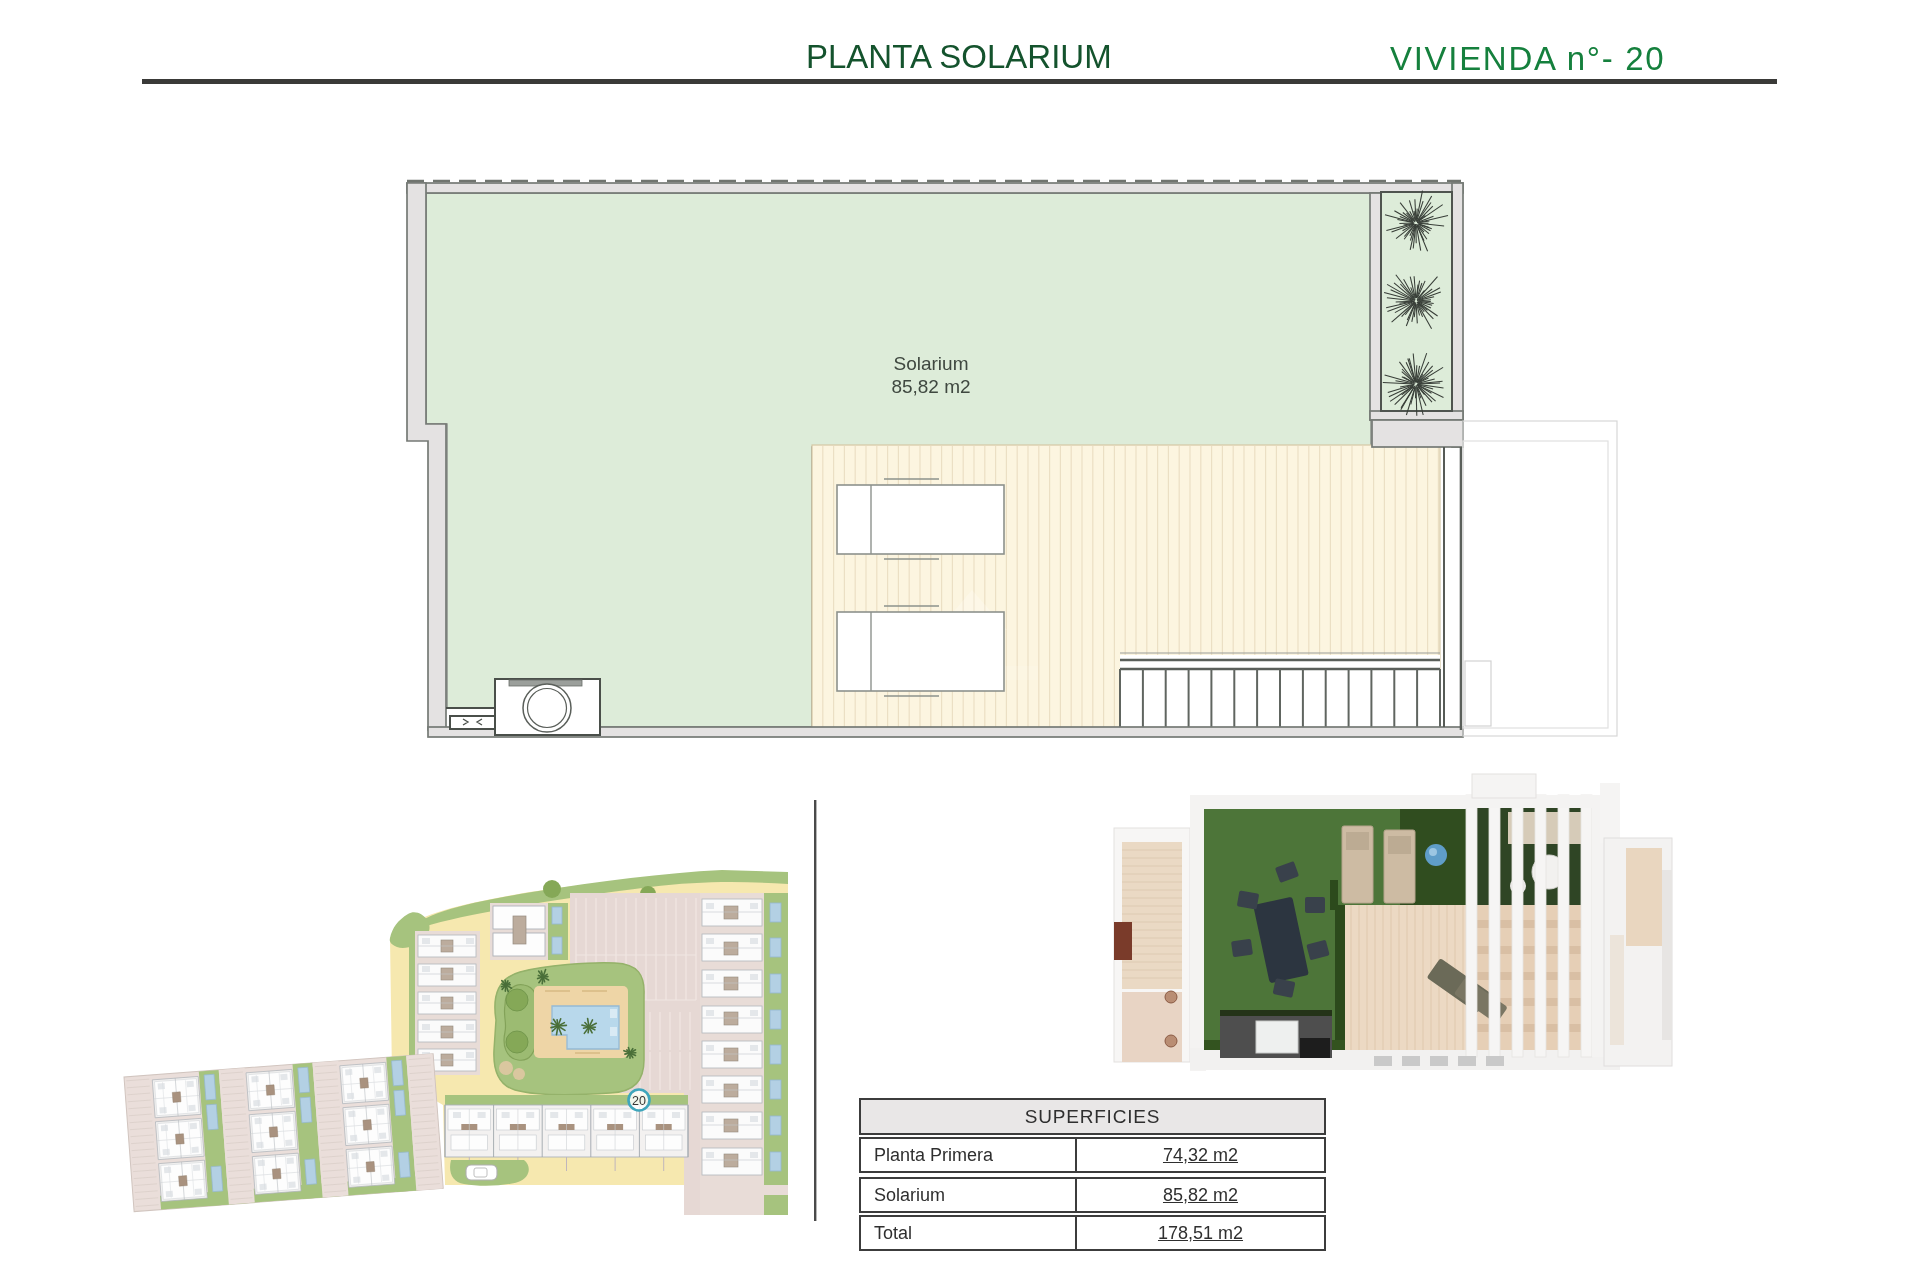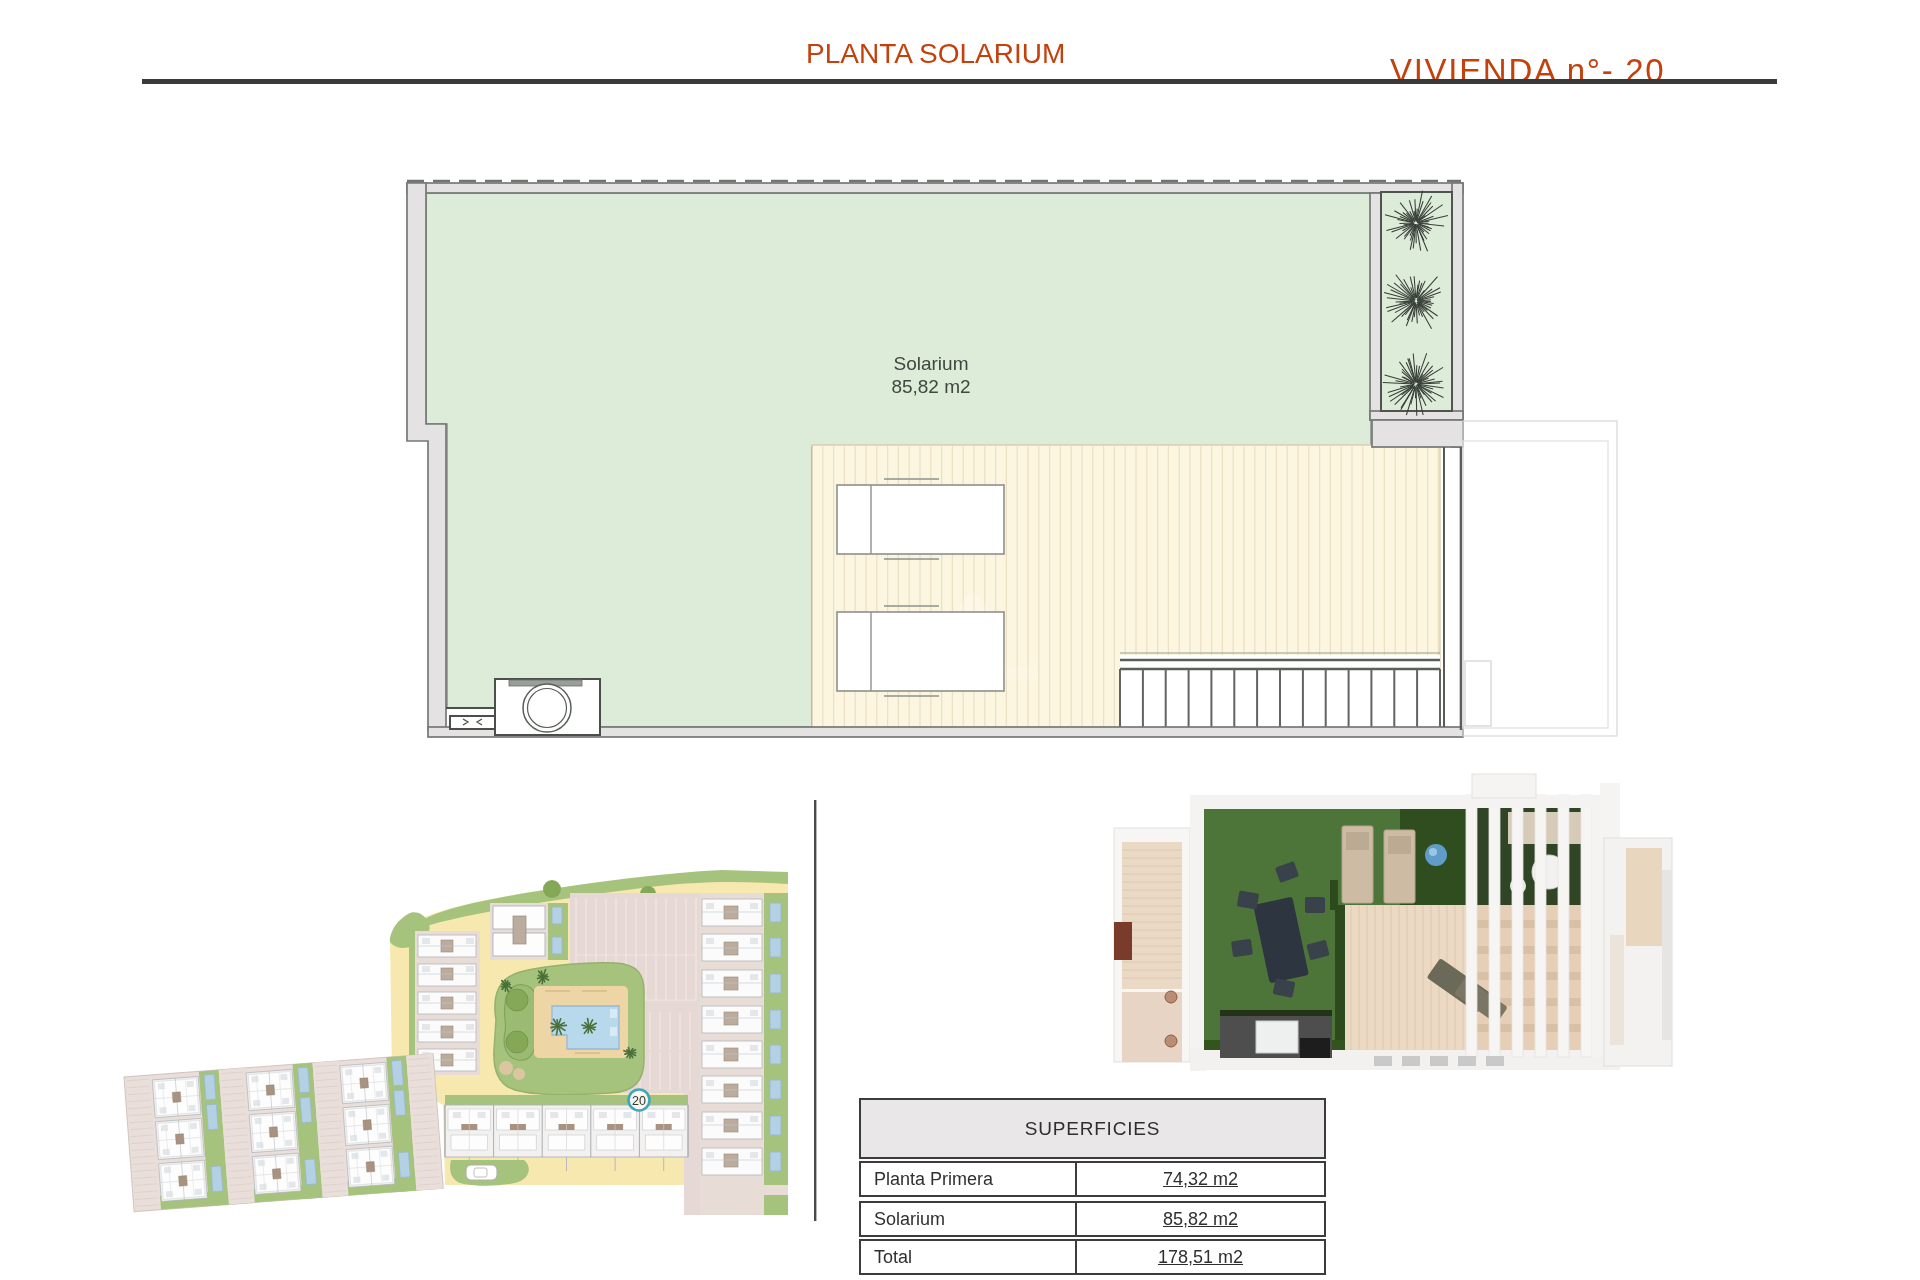"PLANTA SOLARIUM" #hdr1 { color: #c2410c -> #14532d; font-size: 28px -> 33px }
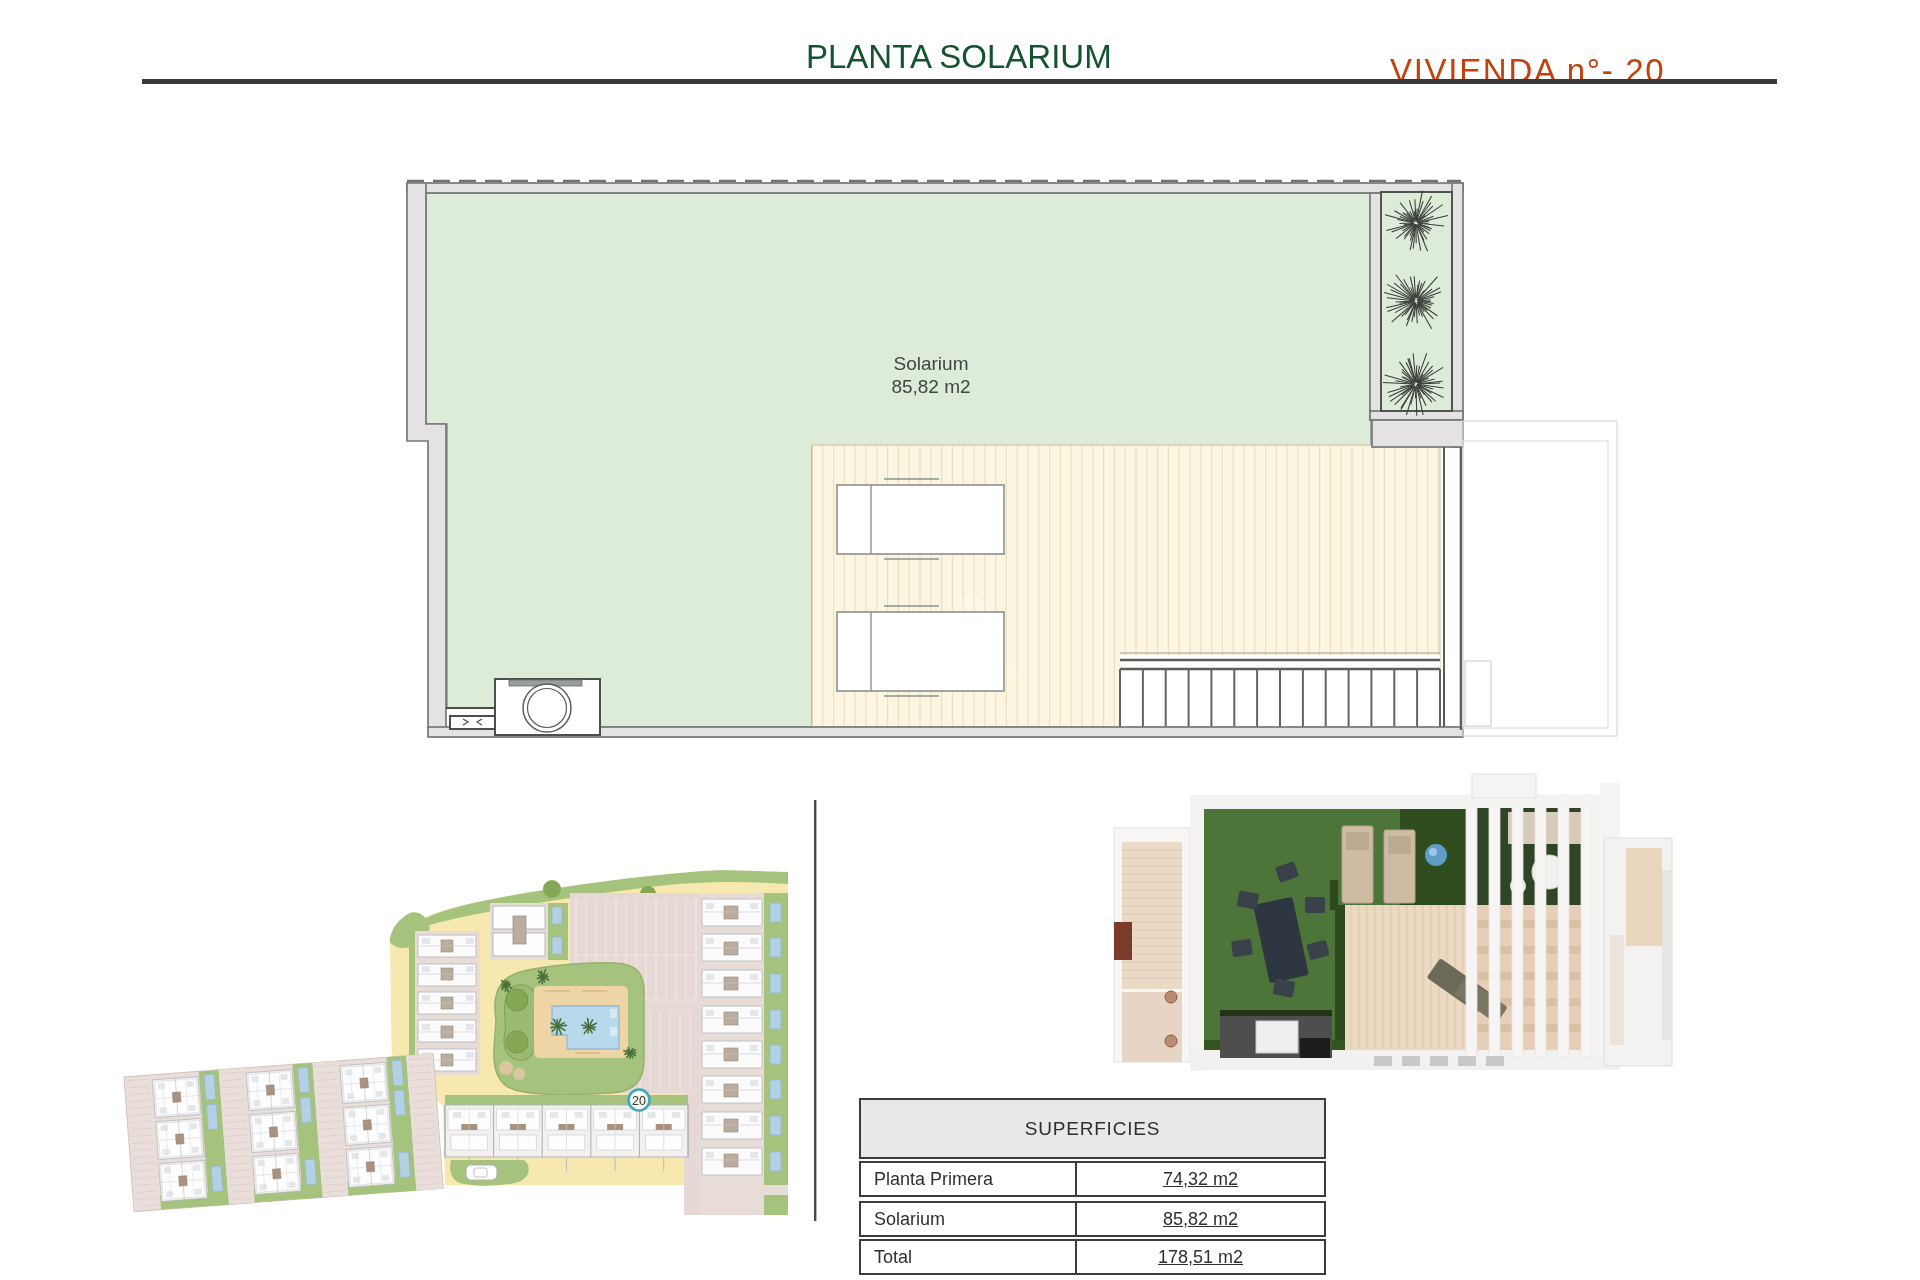"VIVIENDA n°- 20" #hdr2 { color: #c2410c -> #15803d; top: 52px -> 40px }
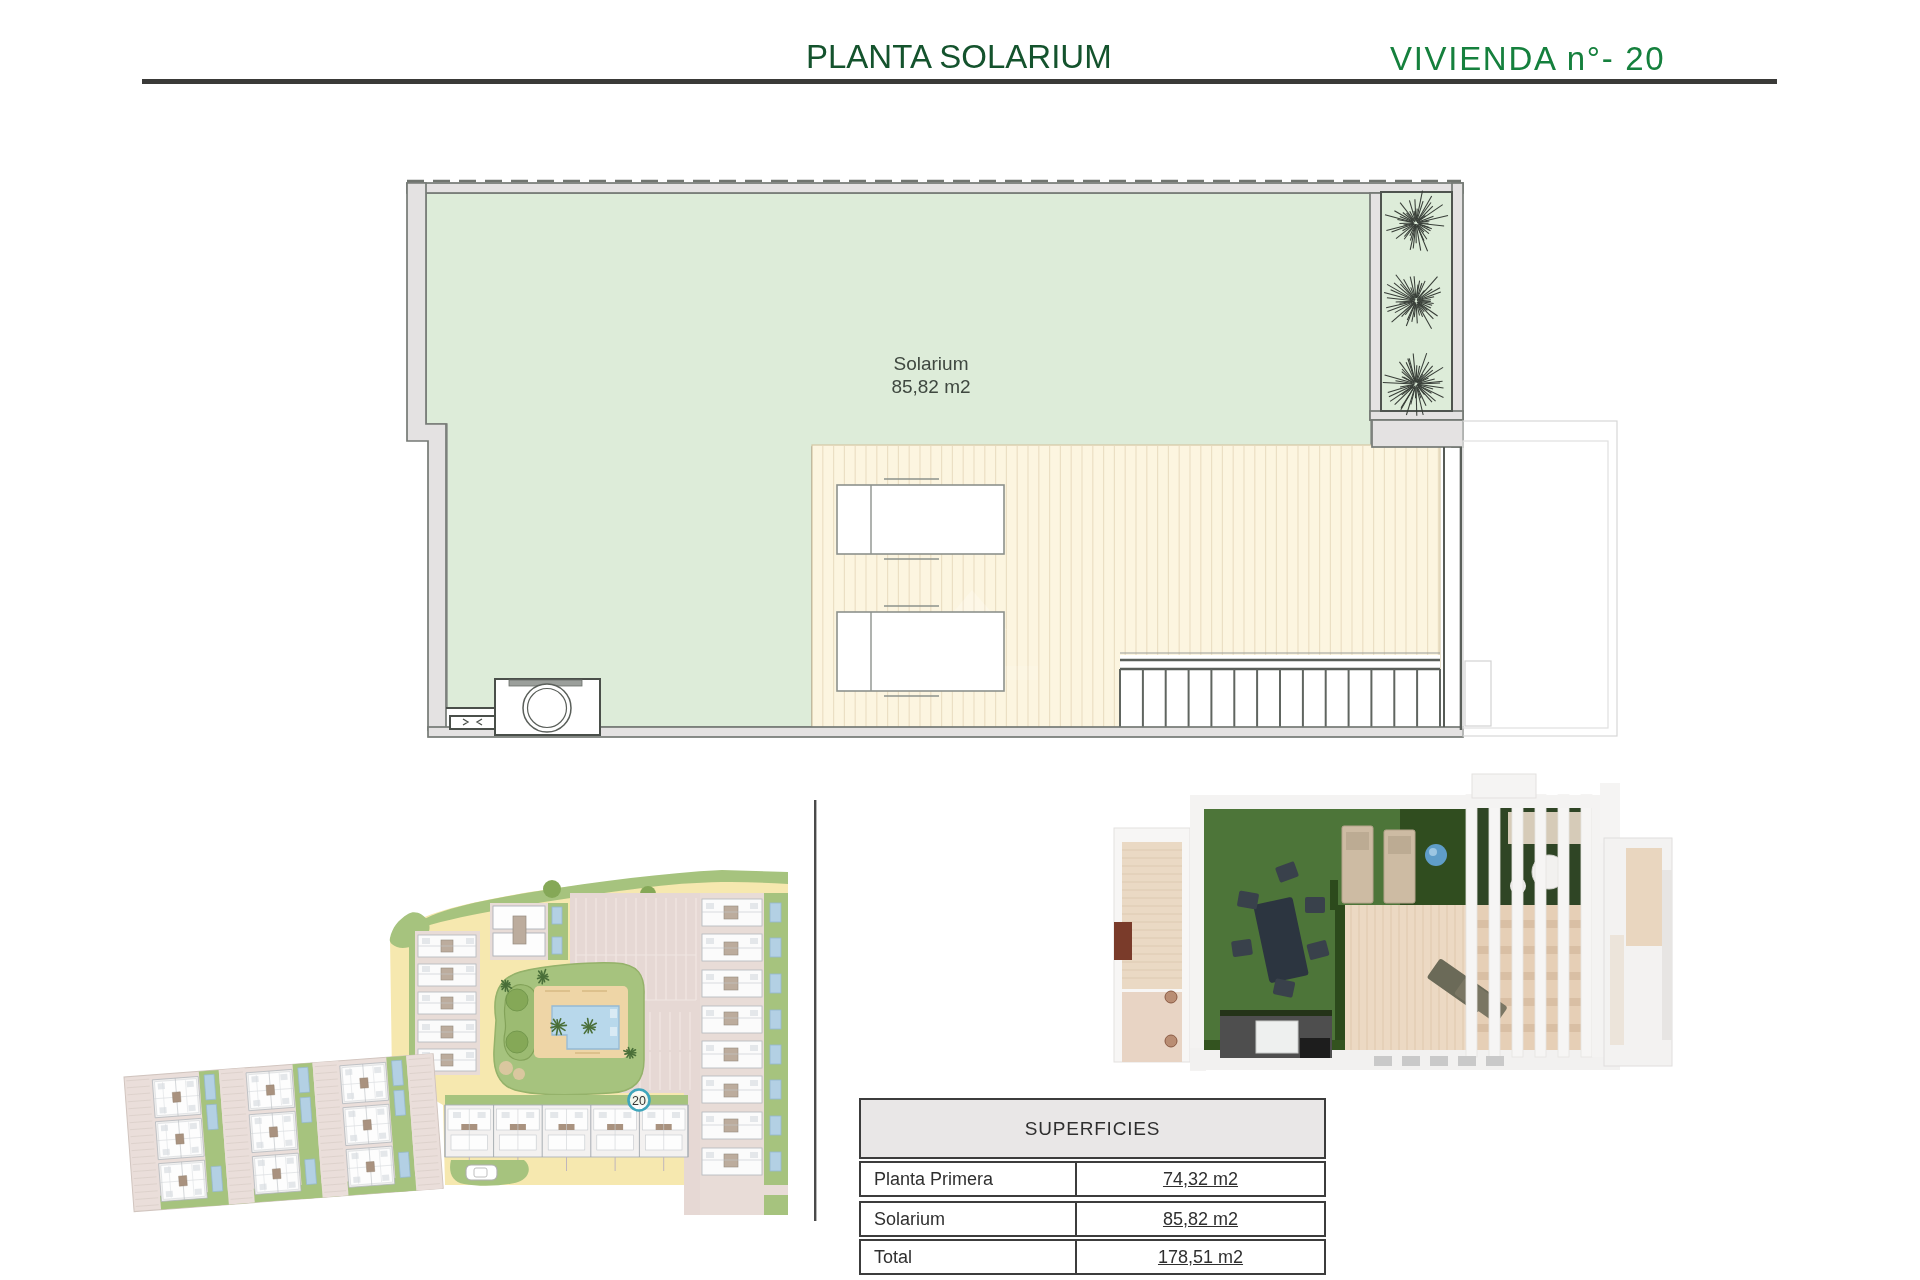"SUPERFICIES" #supt .hd { padding: 12px -> 0 }
